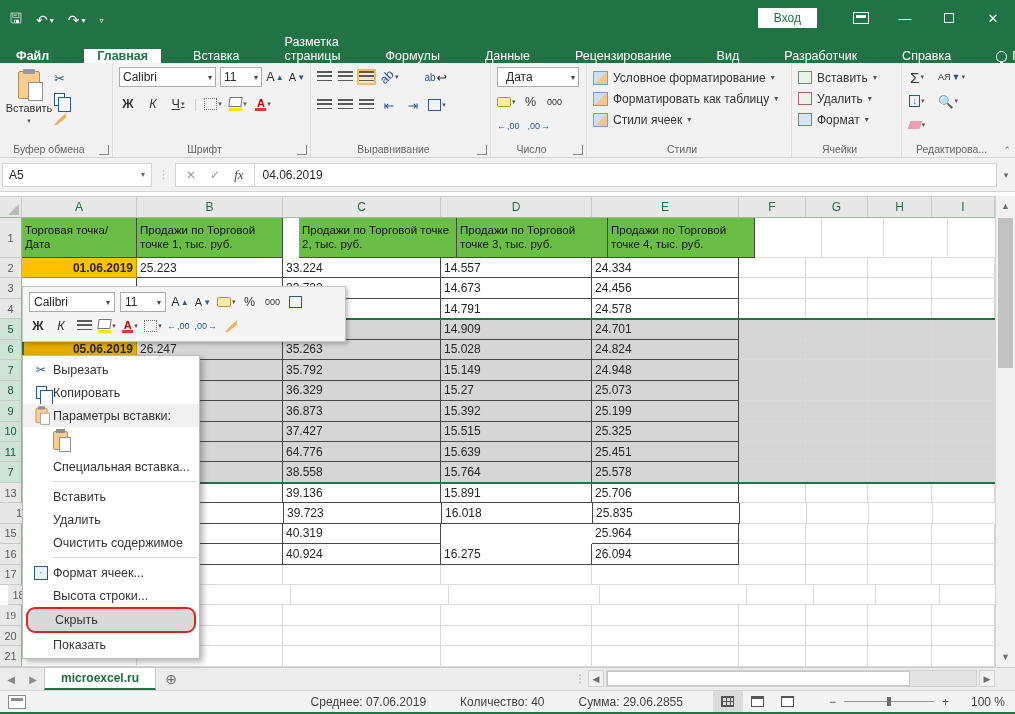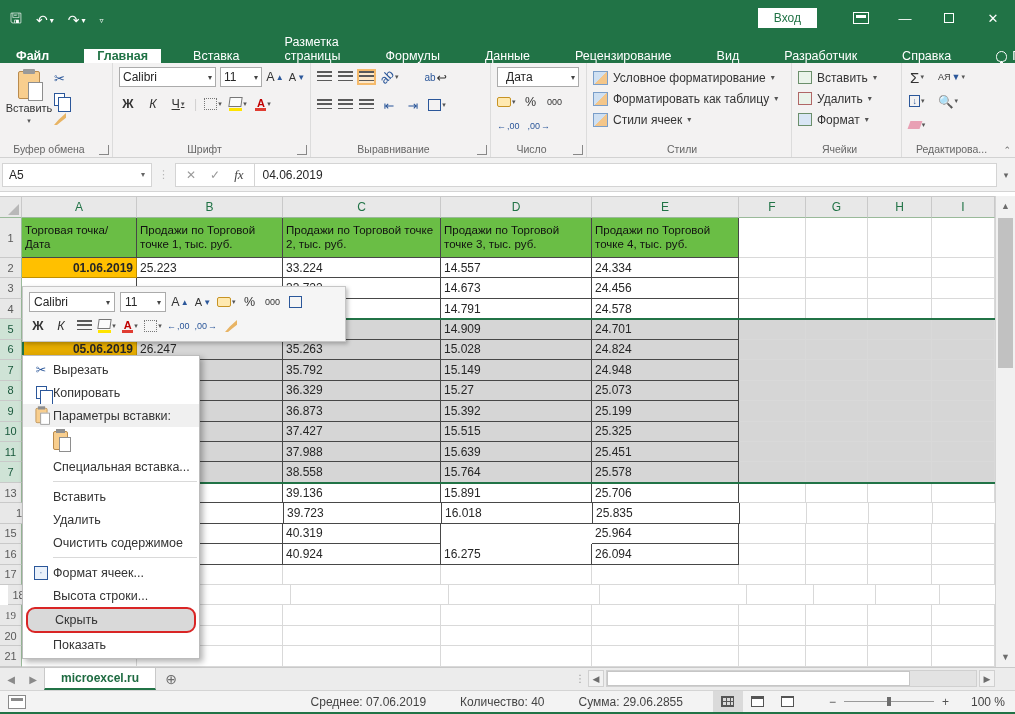"Продажи по Торговой точке 2," div.cell { margin-left: none -> 16px }
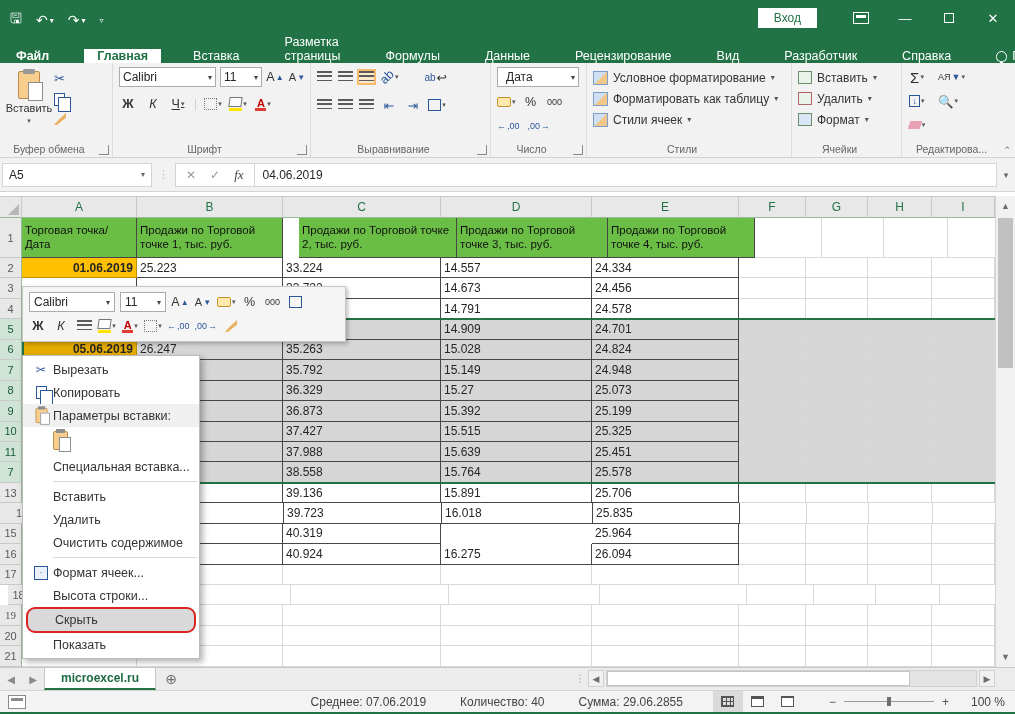"37.988" div.cell { text: 37.988 -> 64.776 }
